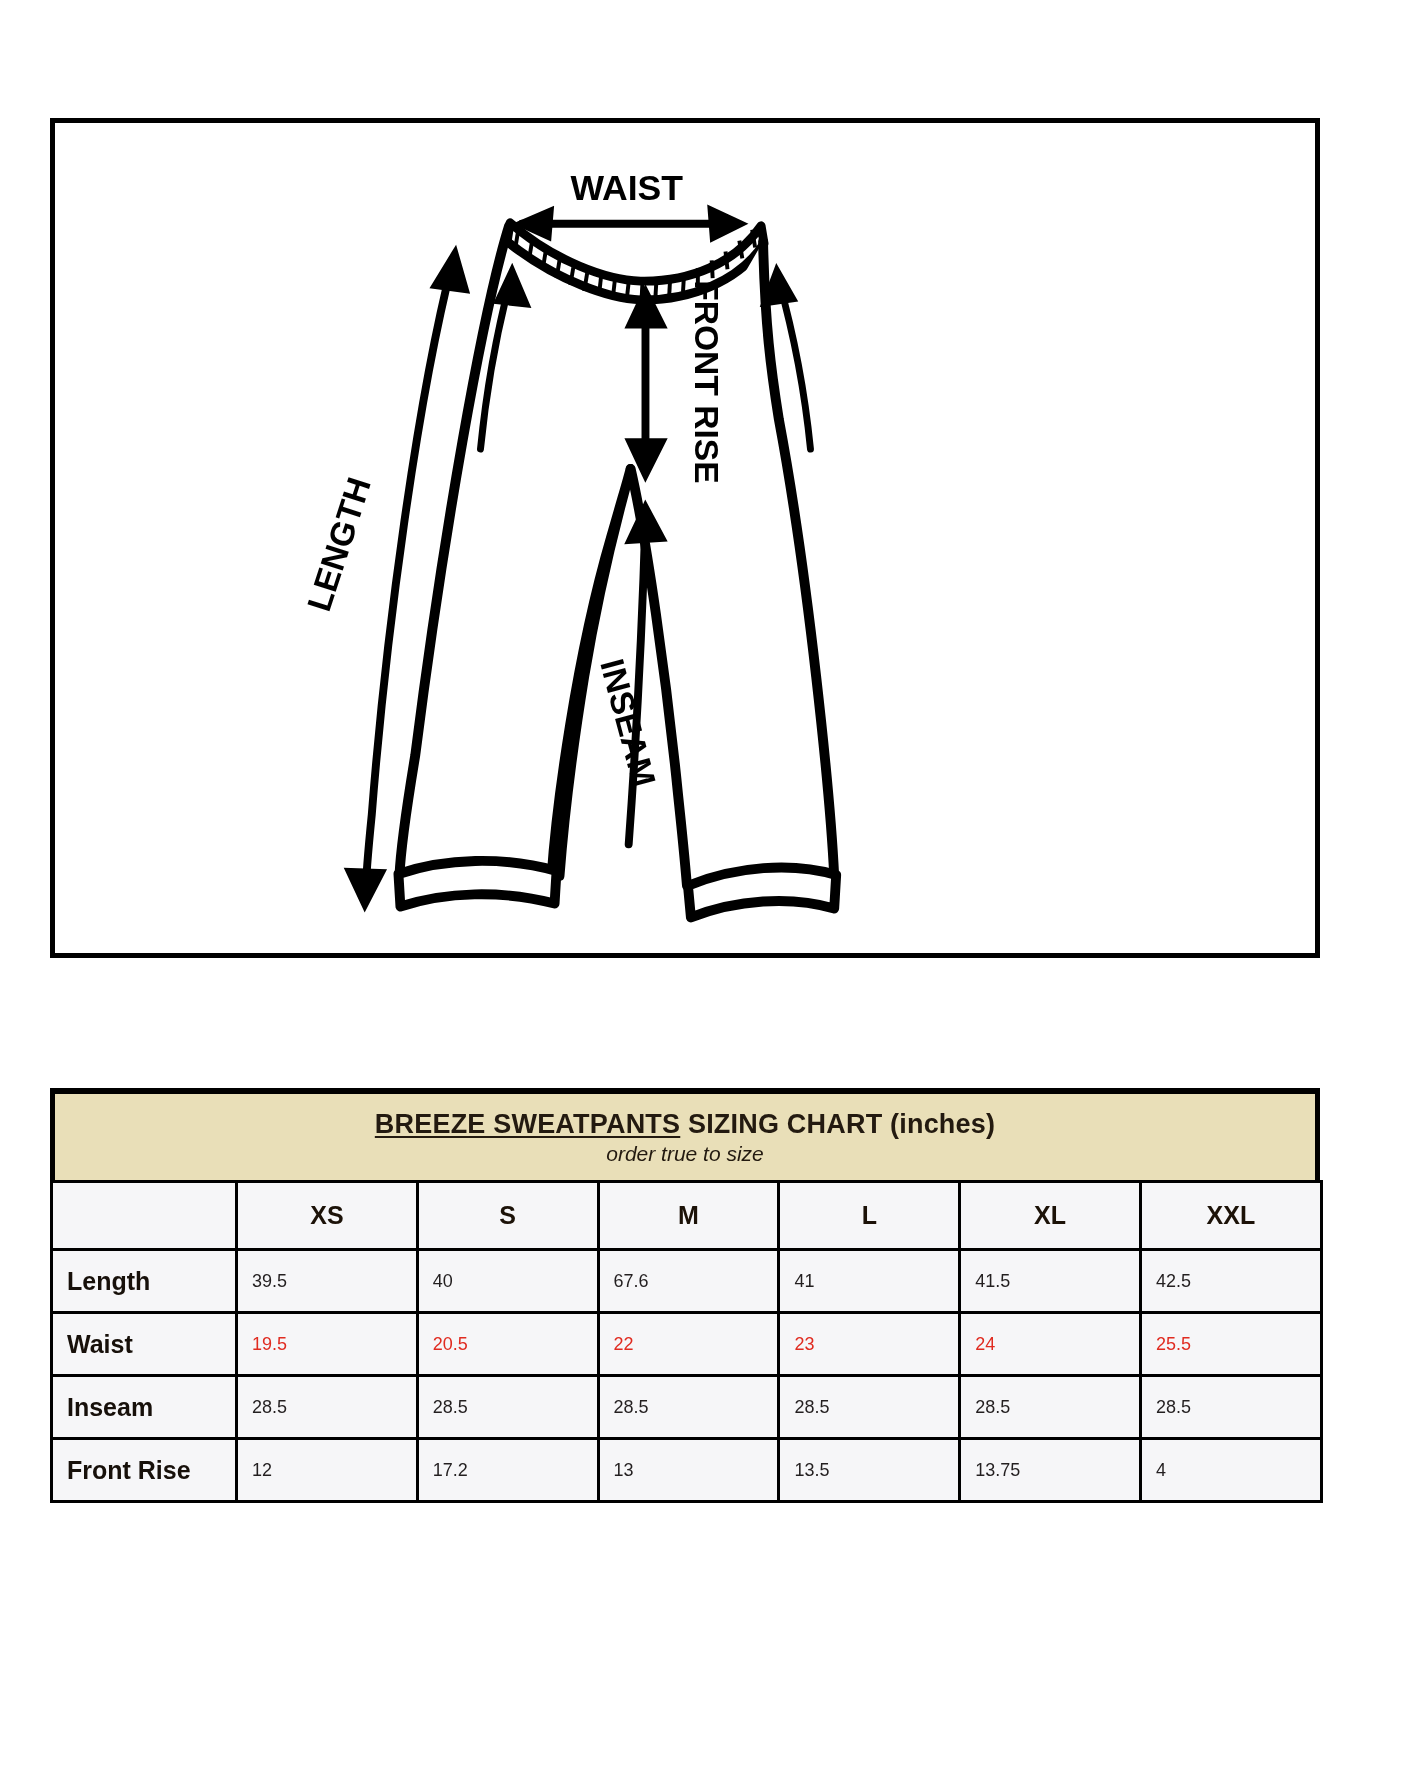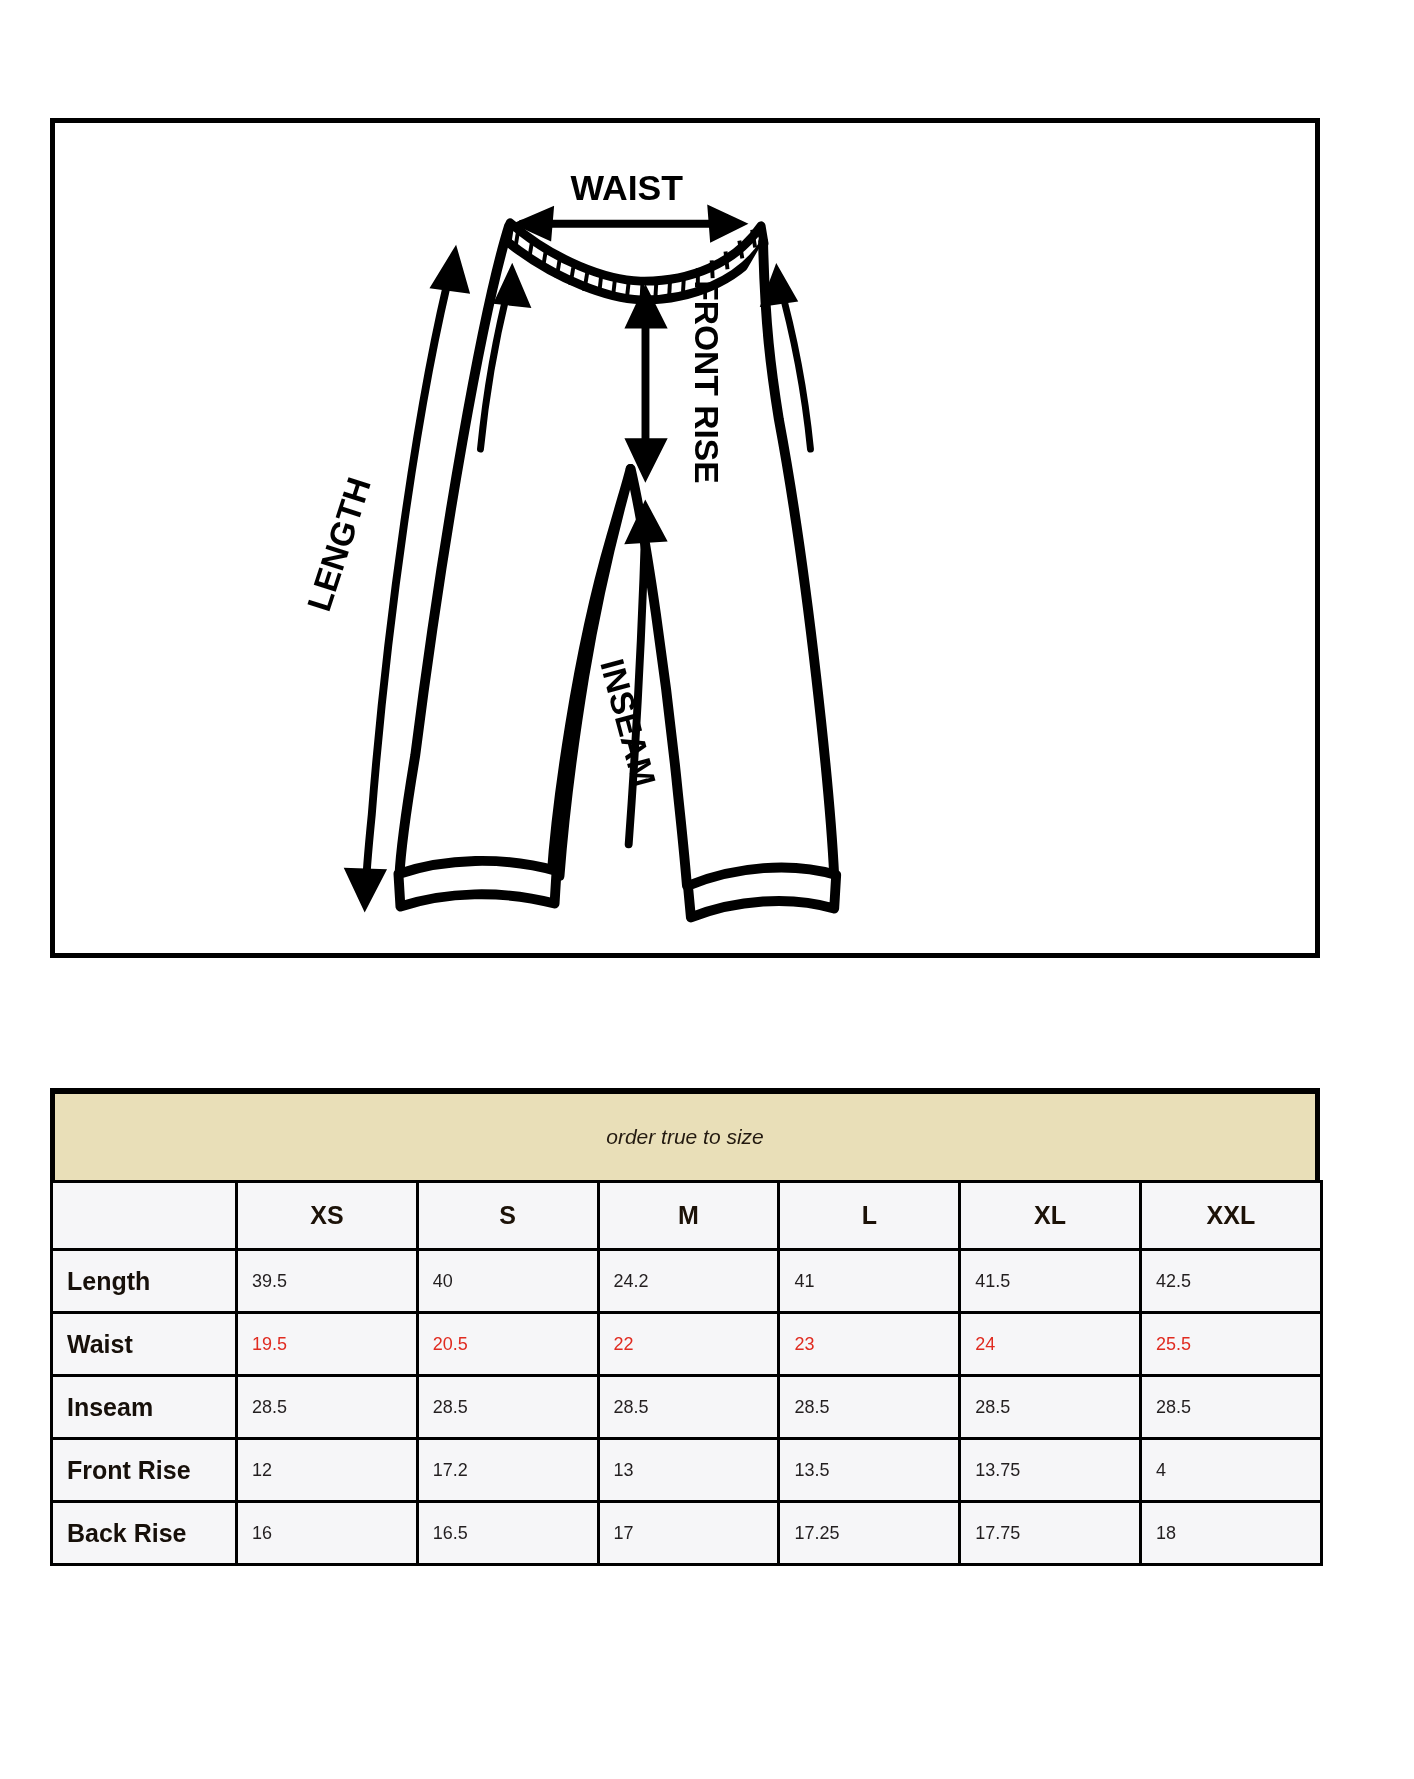"BREEZE SWEATPANTS SIZING CHART (inches)" div { html: none -> <div> <span>BREEZE SWEATPANTS</span><span> SIZING CHART (inches)</span> </div> }
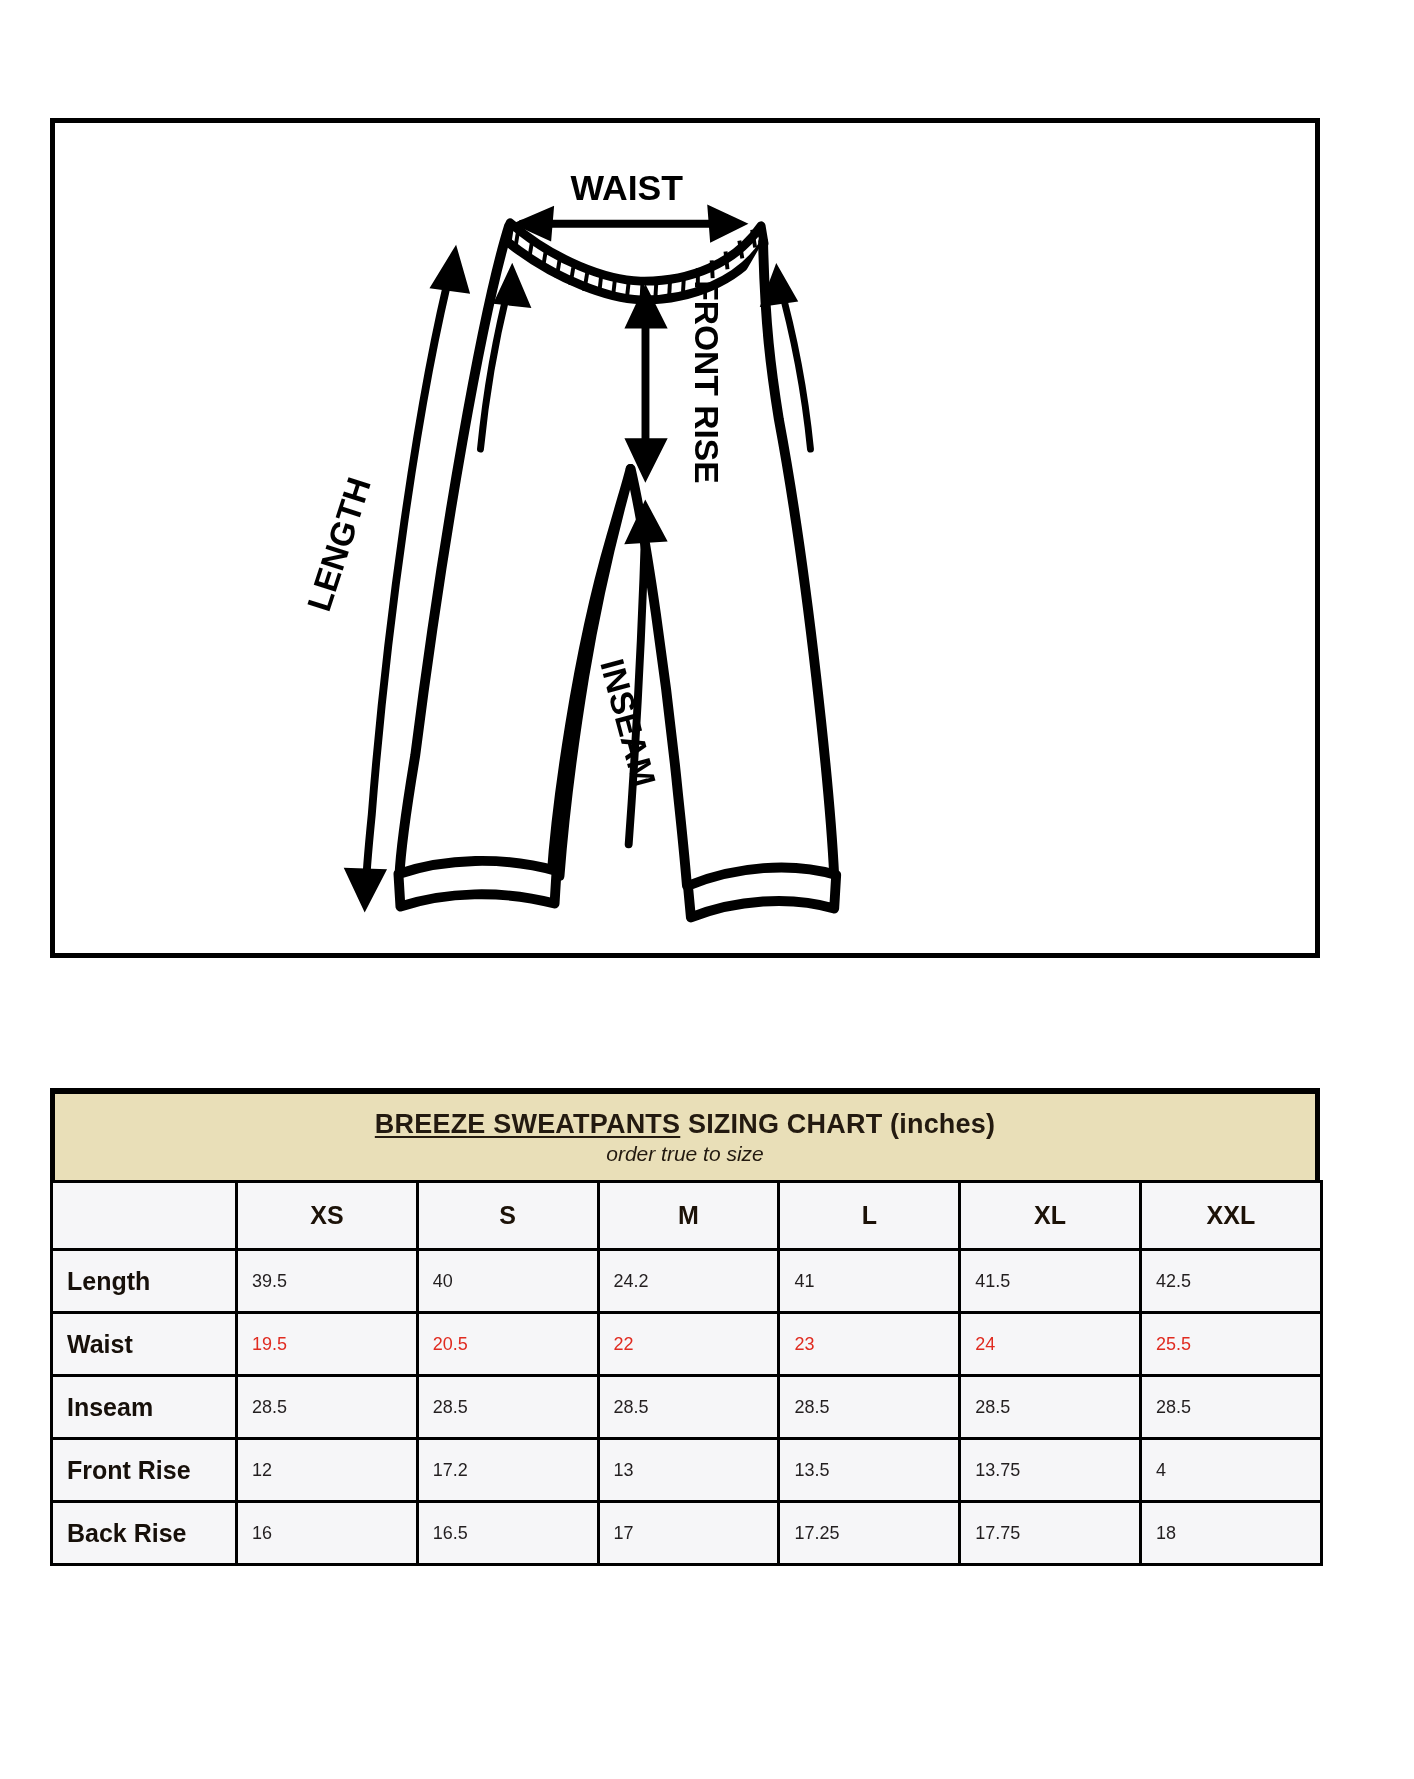"24.2" td.value { text: 24.2 -> 67.6 }
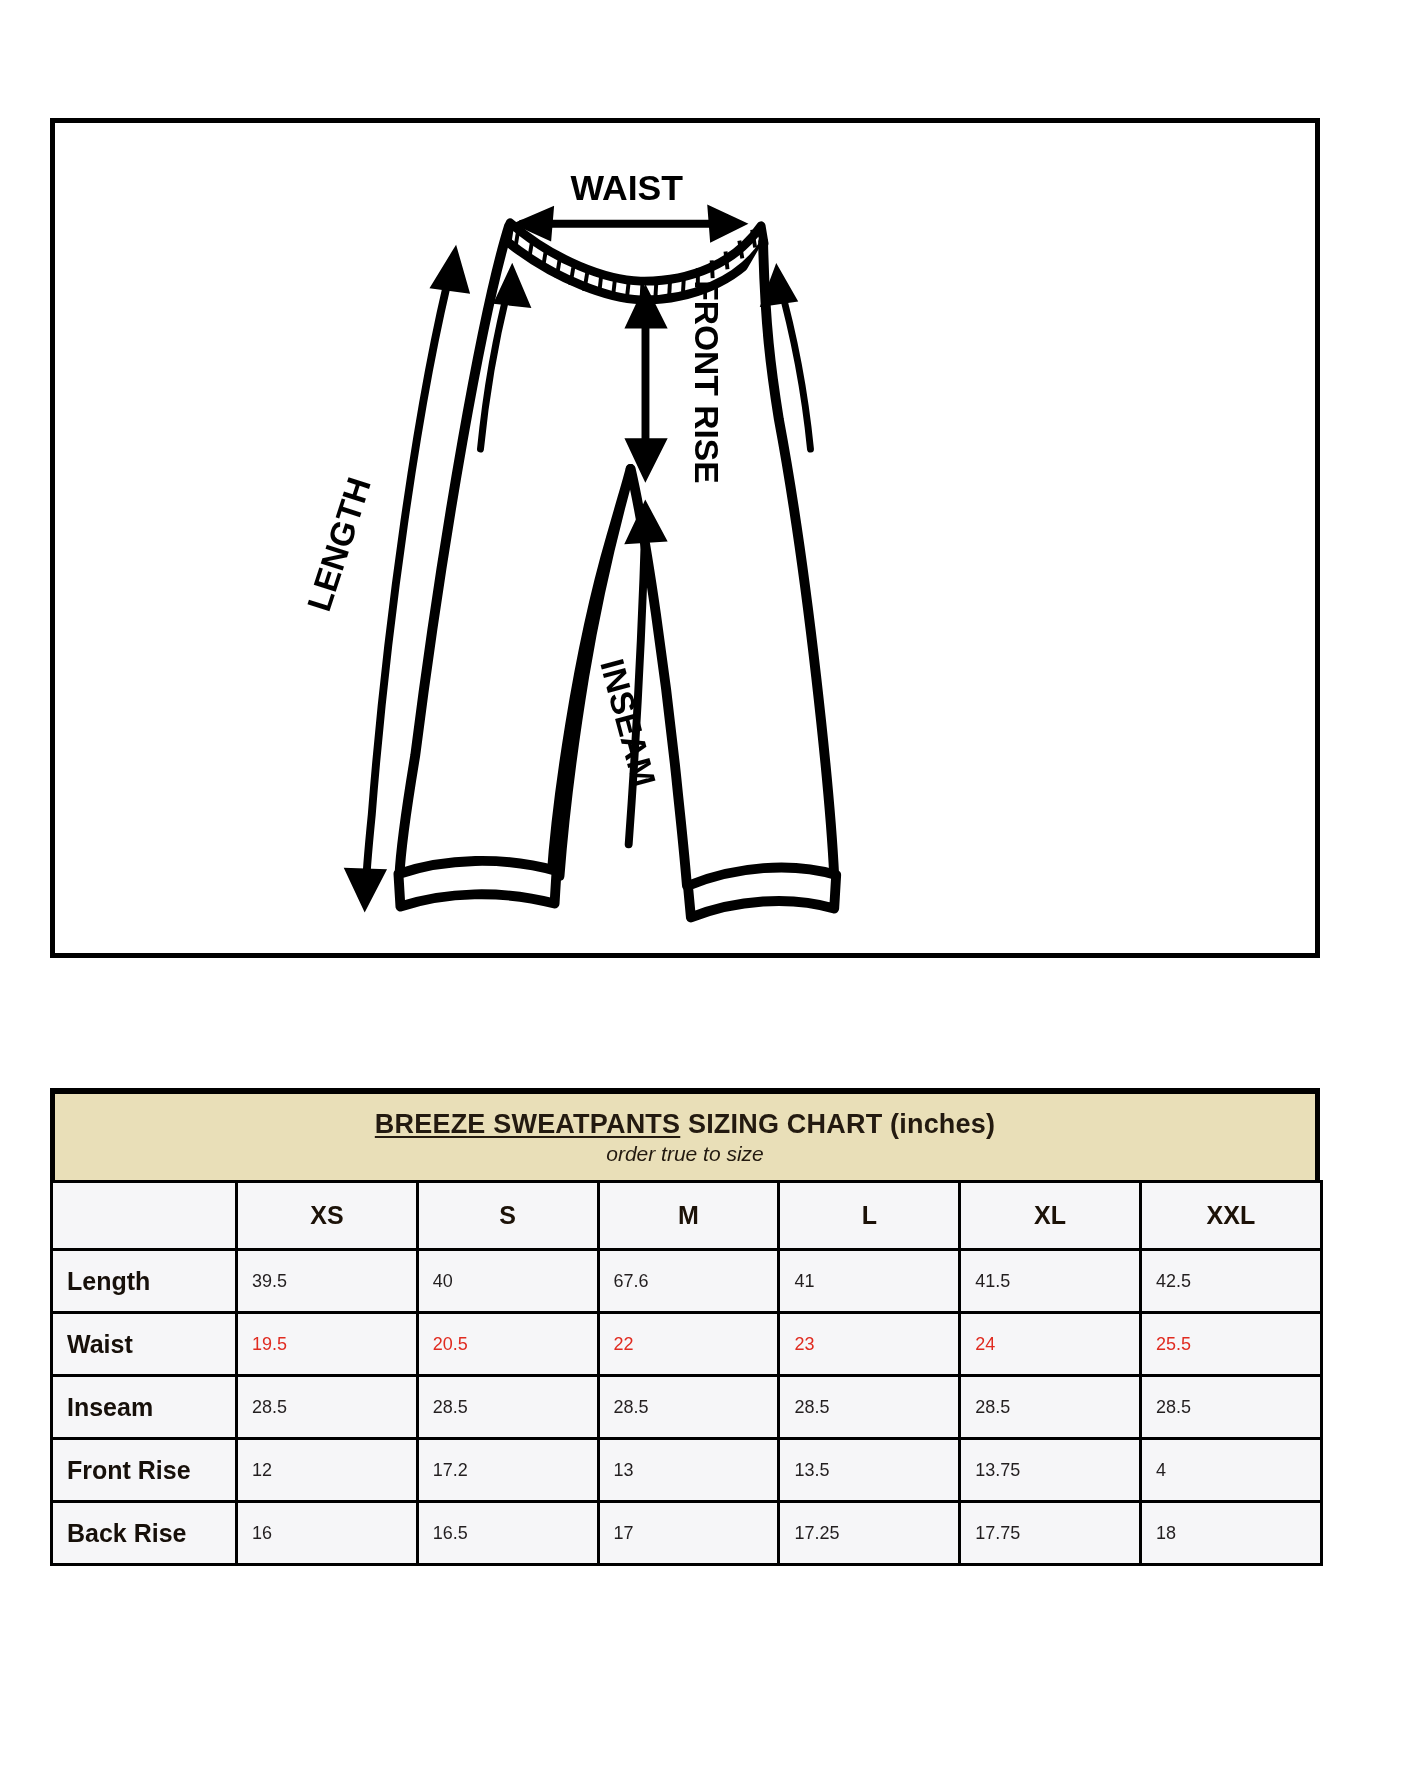"Back Rise" tr { html: <tr> <td>Back Rise</td> <td>16</td> <td>16.5</td> <td>17</td> <td>17.25</td> <td>17.75</td> <td>18</td> </tr> -> none }
